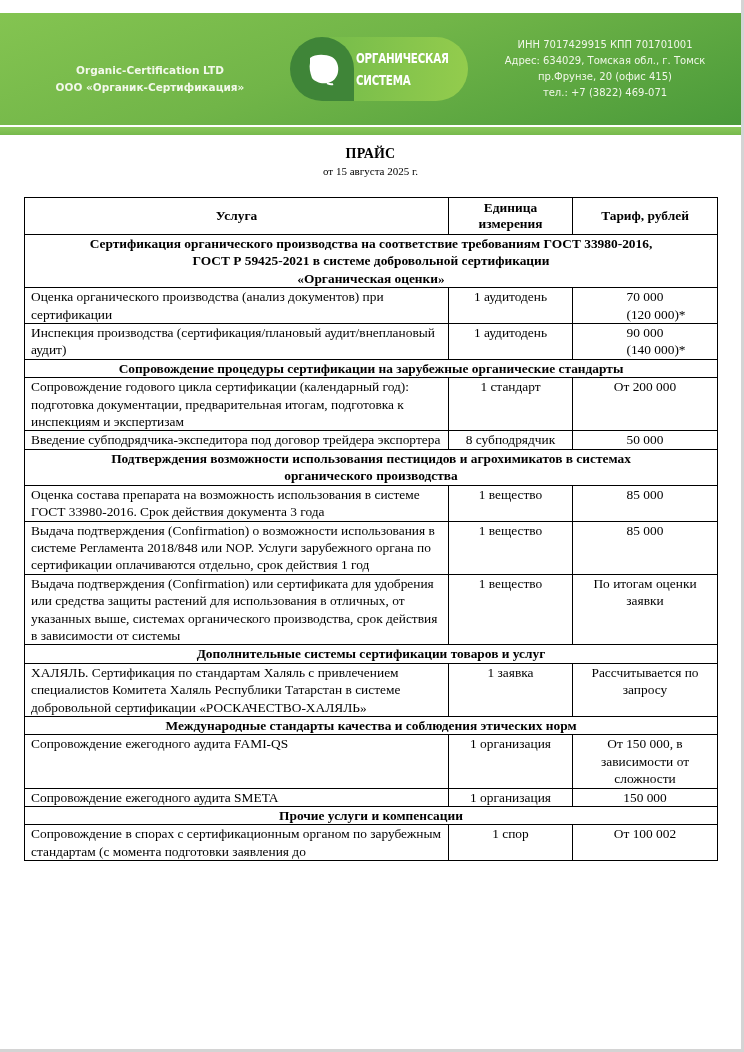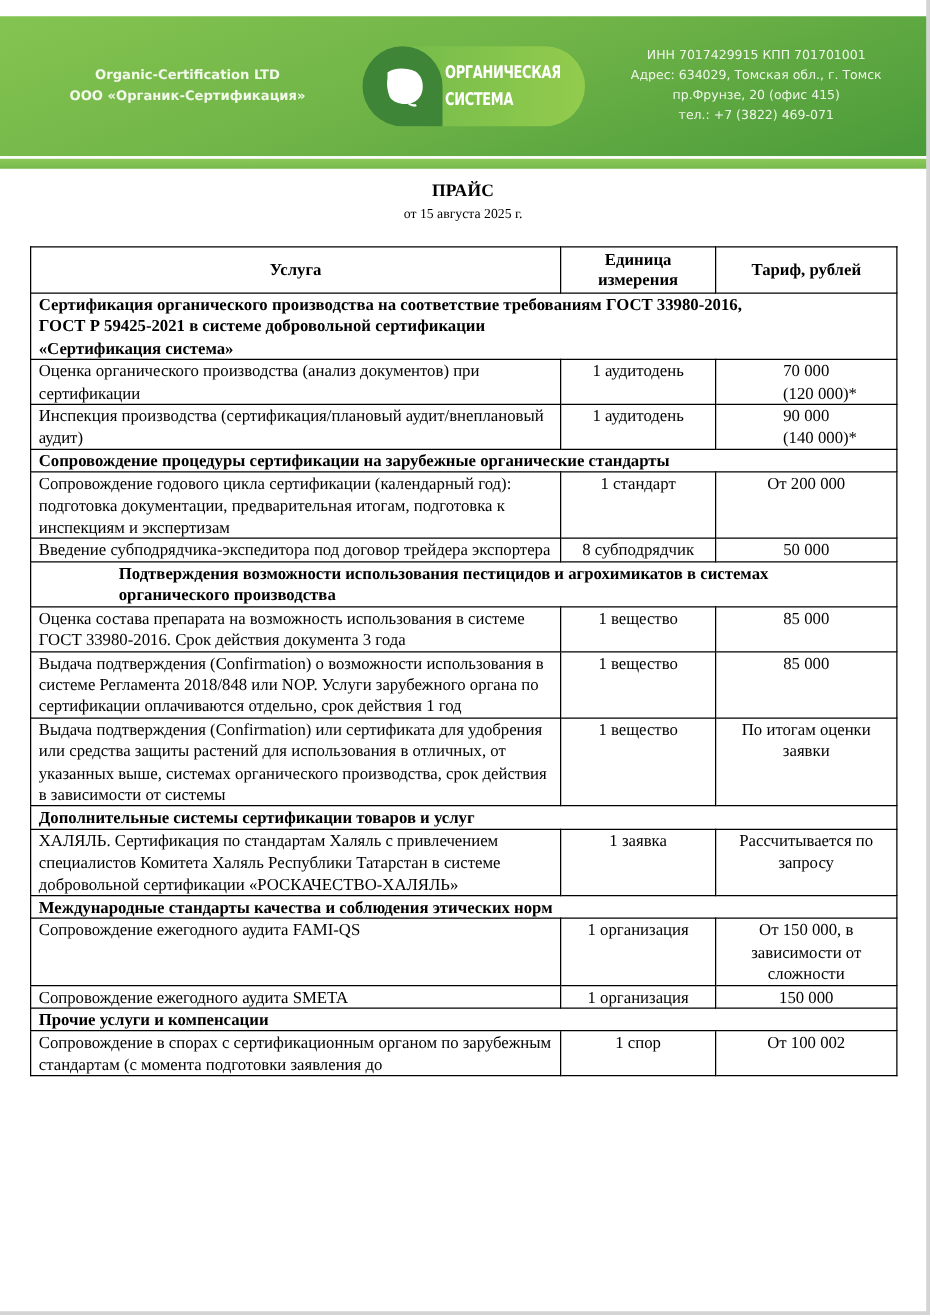"Organic-Certification LTD" div.company { top: 39px -> 49px }
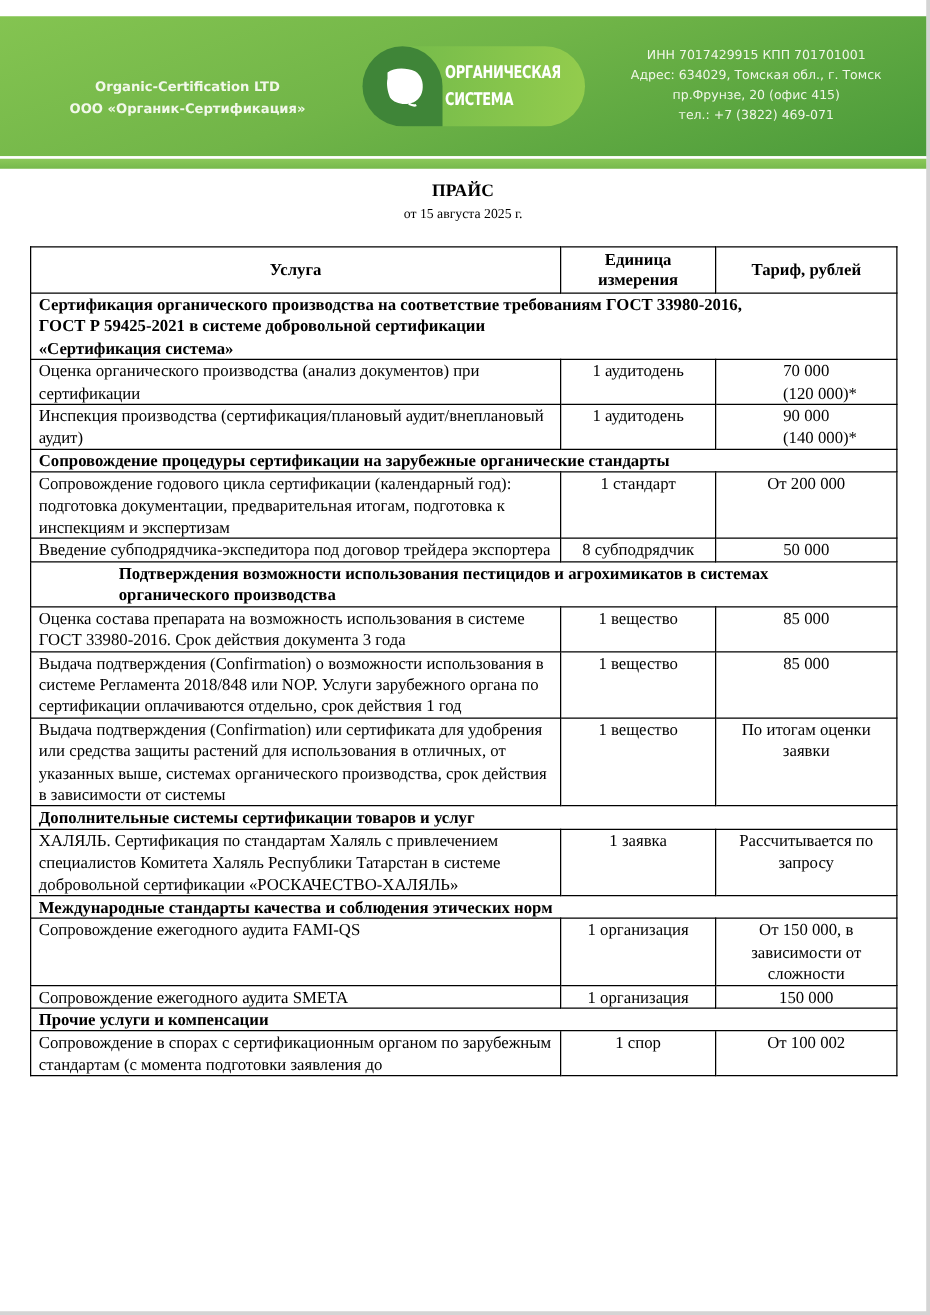"Сертификация органического производства" td.section { text-align: none -> center }
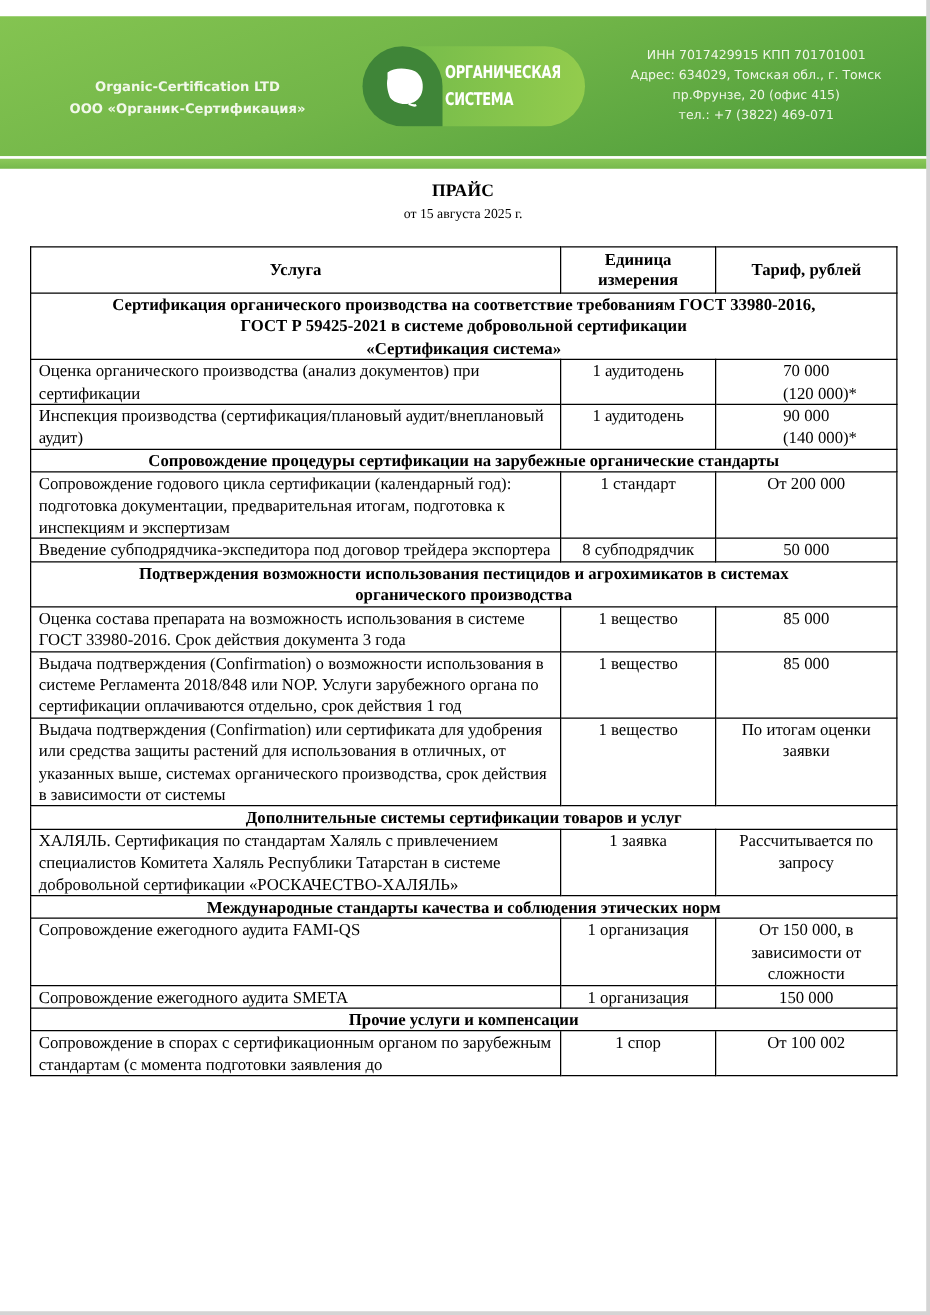"«Сертификация система»" div { text: Сертификация система -> Органическая оценки }
